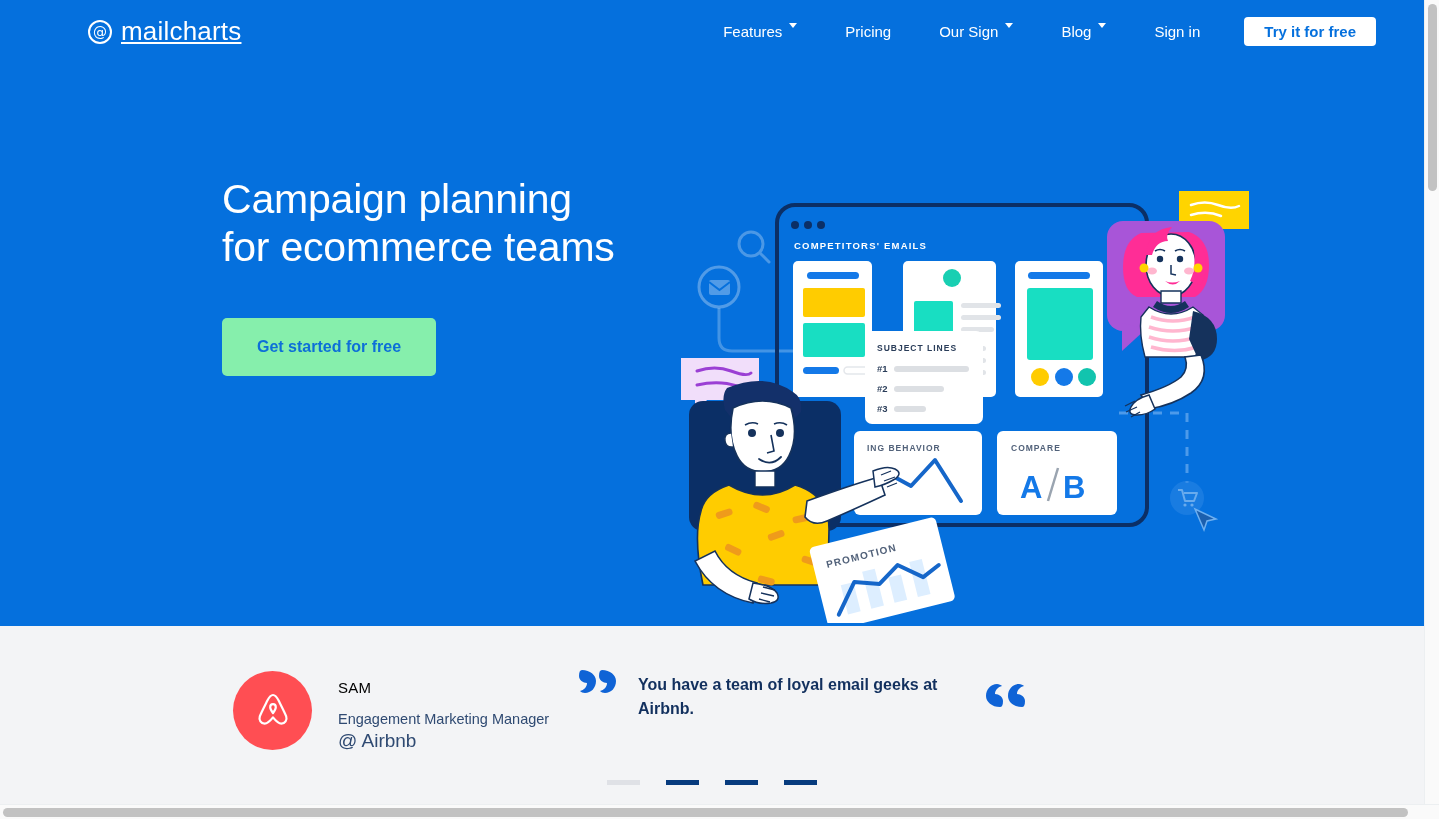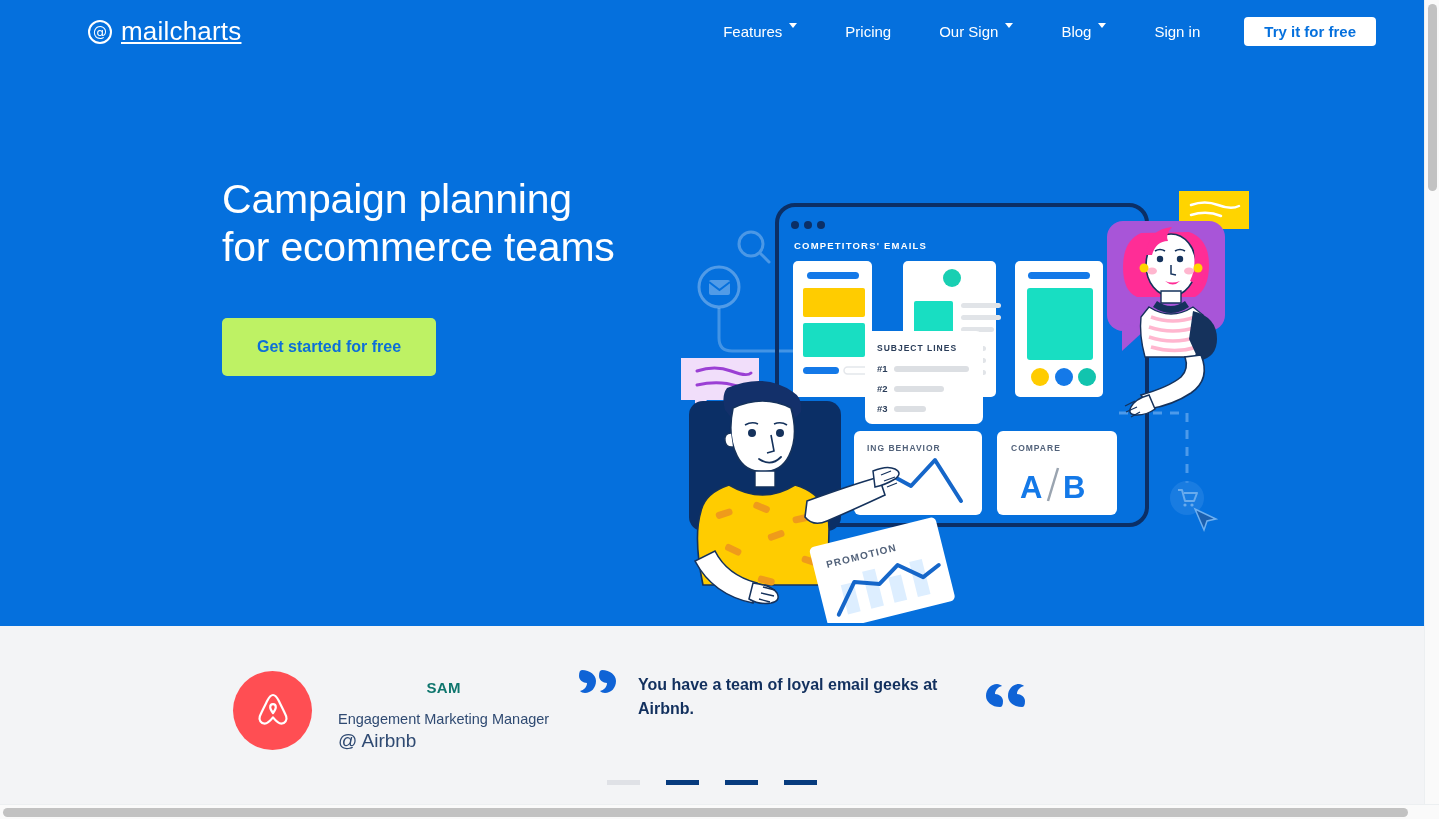"Get started for free" .btn-hero { background: #bef264 -> #86efac }
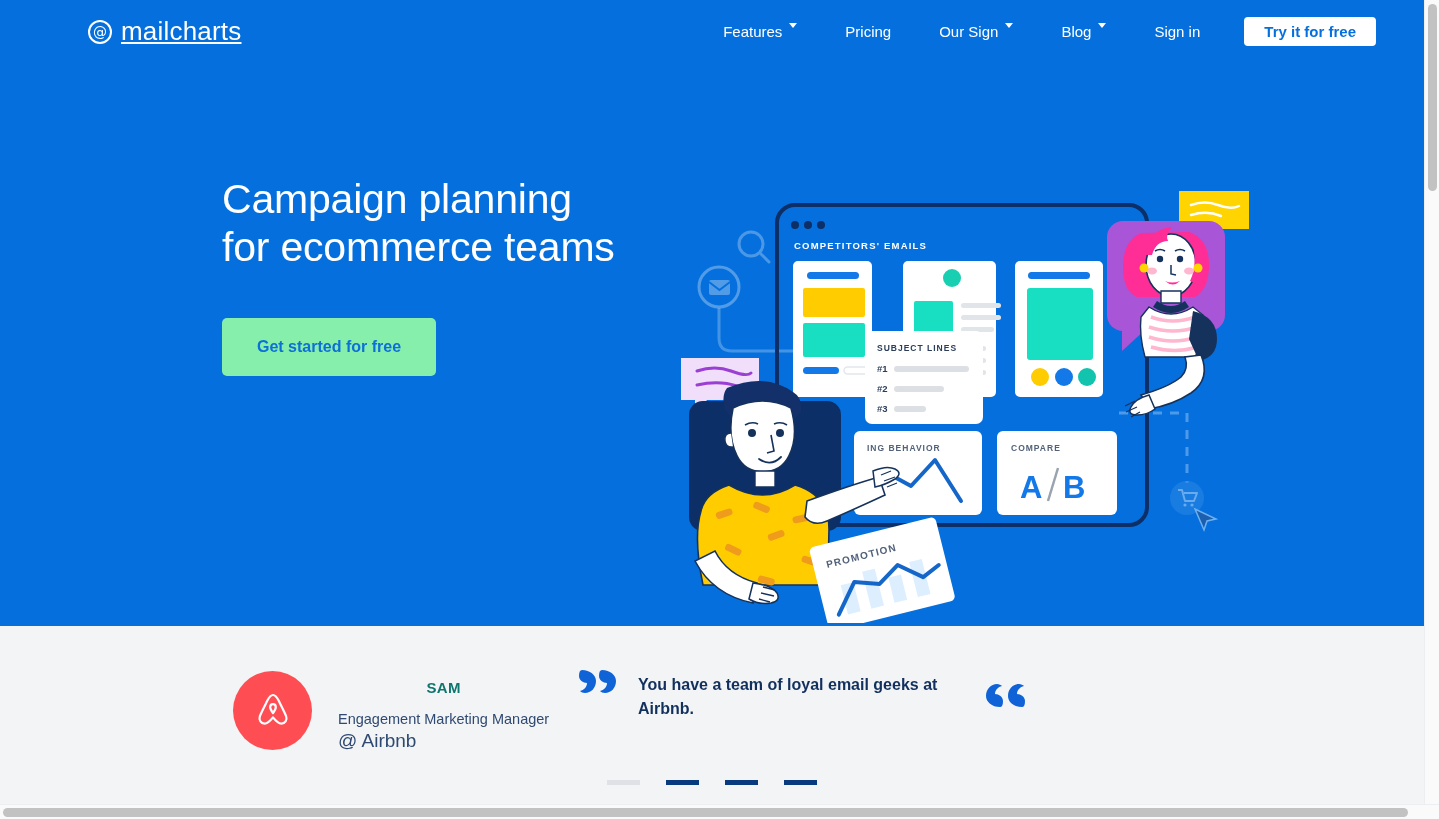"SAM" .tm-name { color: #0f766e -> #000000; font-weight: 700 -> 400; text-align: center -> none }
